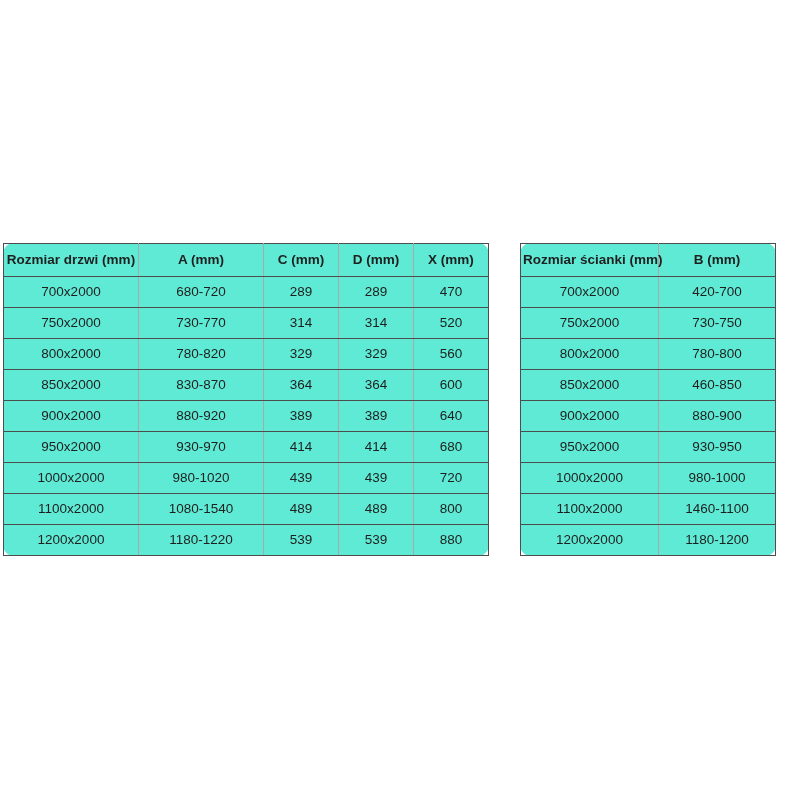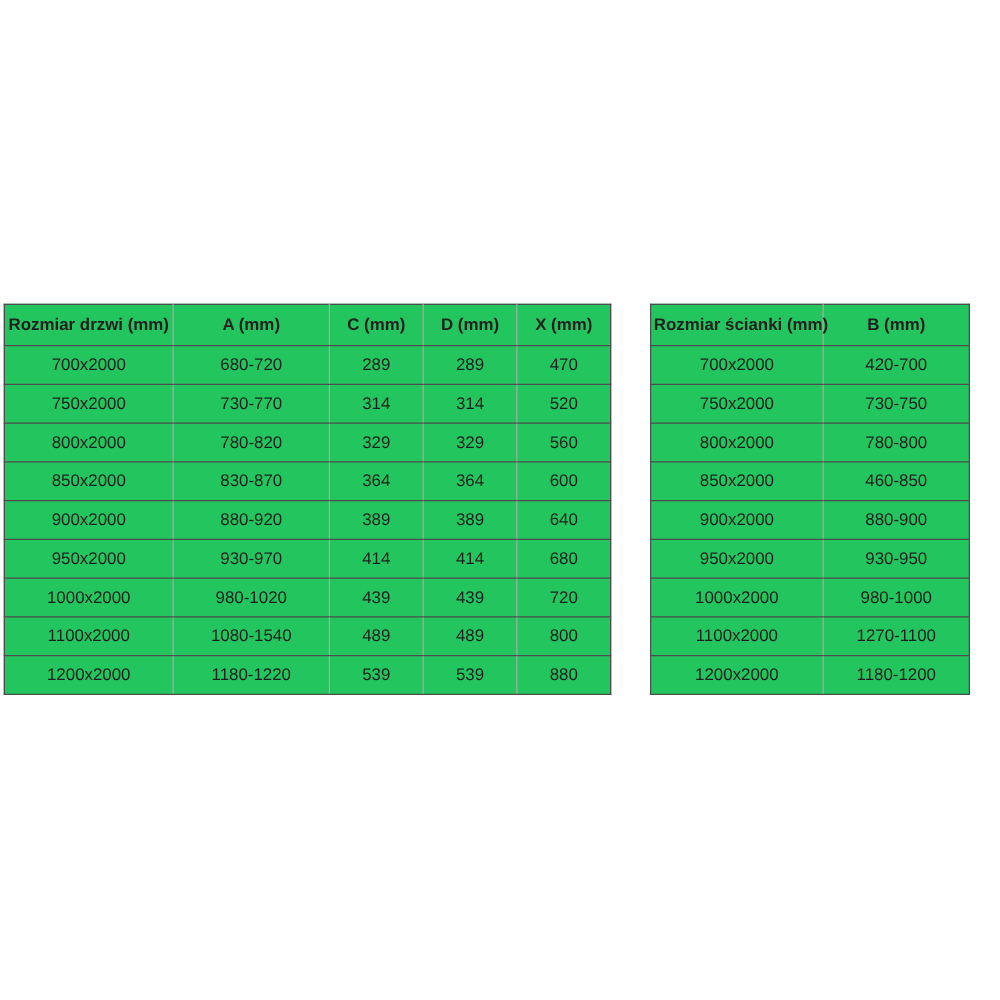"Rozmiar drzwi (mm)" table.spec-table { background: #22c55e -> #5eead4; border-radius: none -> 11px }
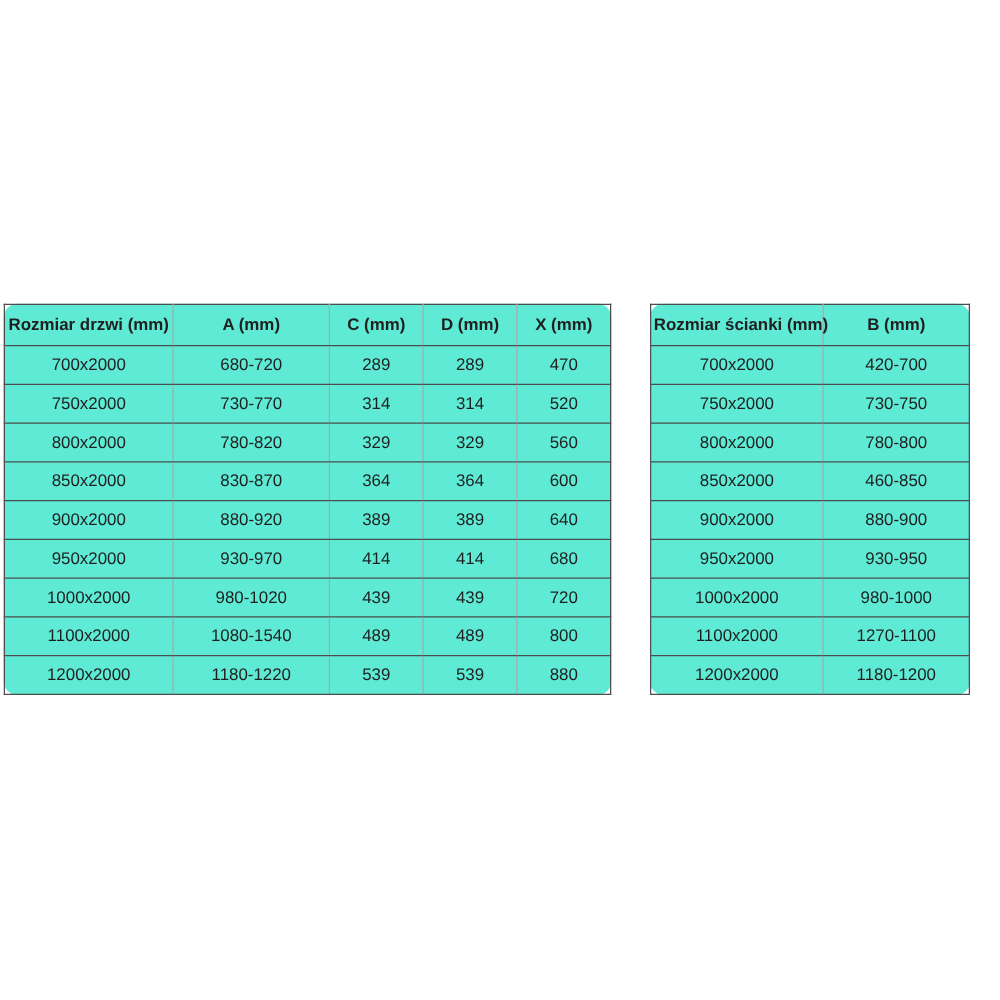"1270-1100" td { text: 1270-1100 -> 1460-1100 }
